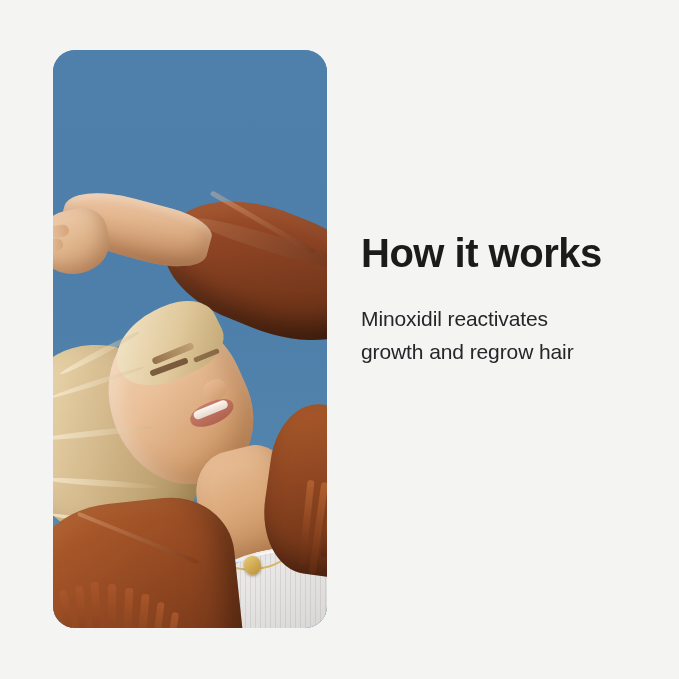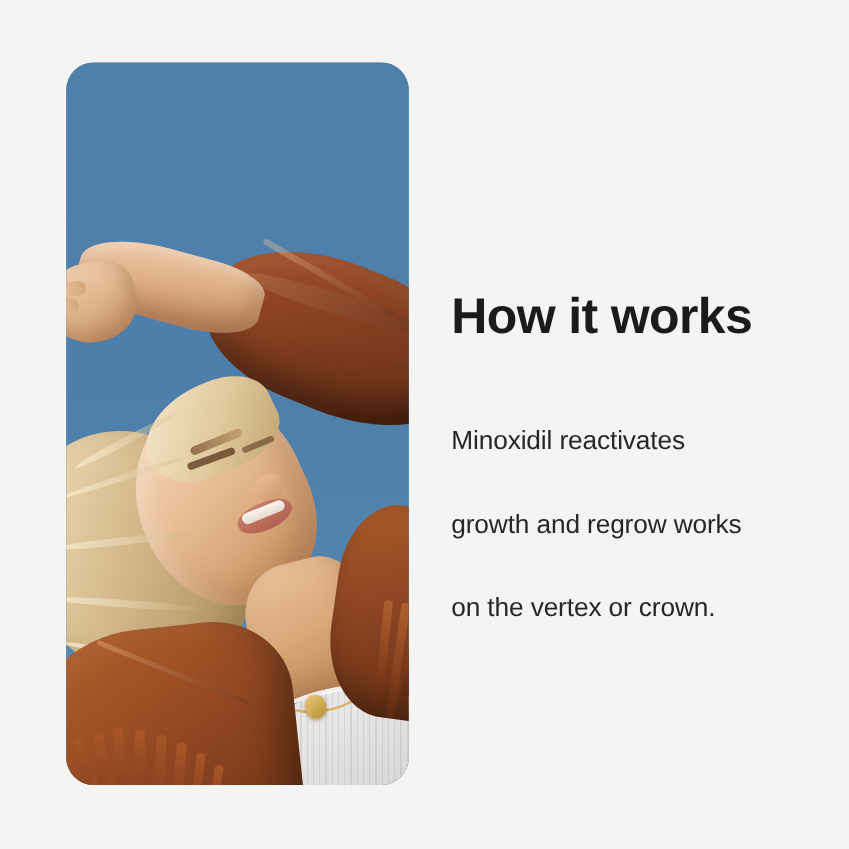"Minoxidil reactivates" .body-copy .line { margin-top: 34px -> none }
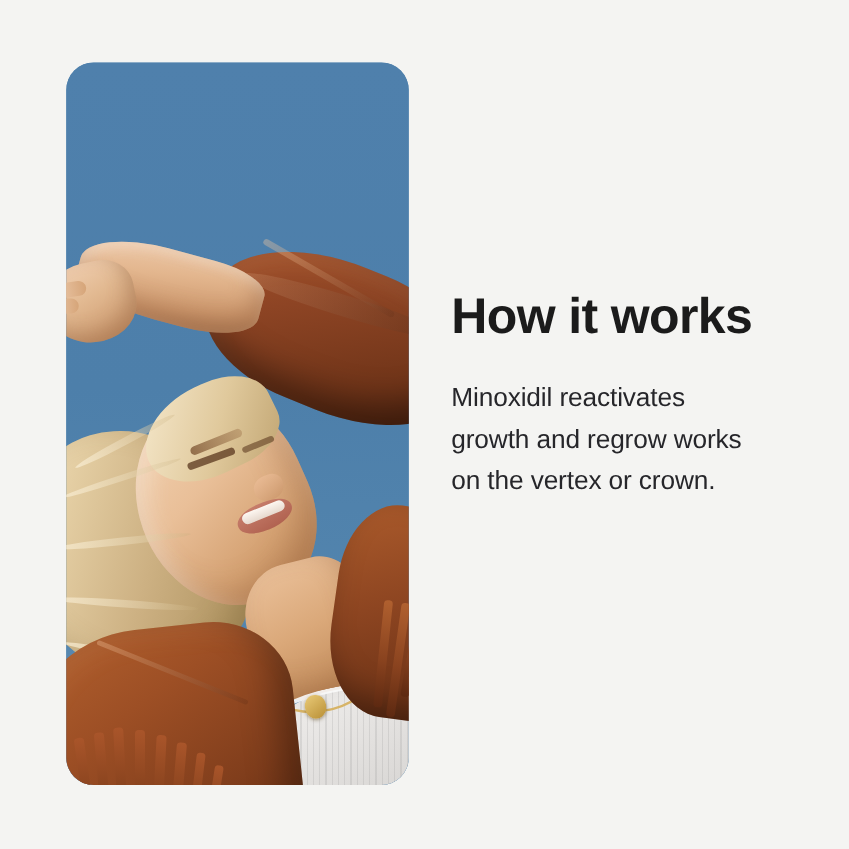"growth and regrow works" span.line { text: works -> hair }
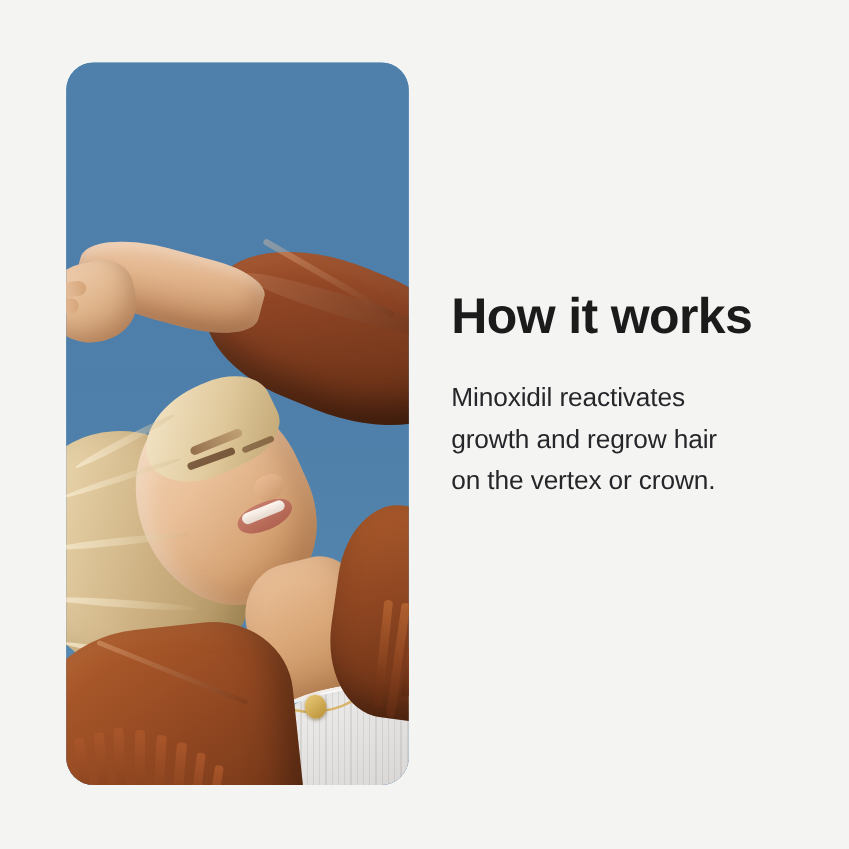"on the vertex or crown." span.line { html: <span>on the vertex or crown.</span> -> none }
